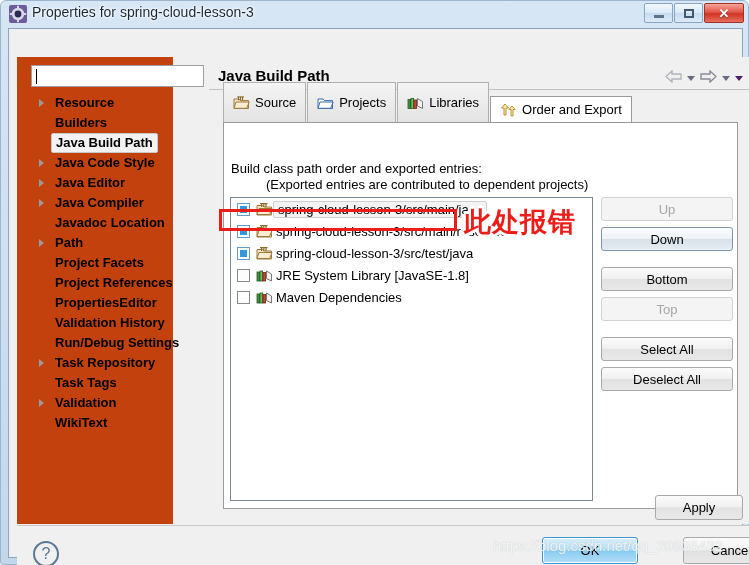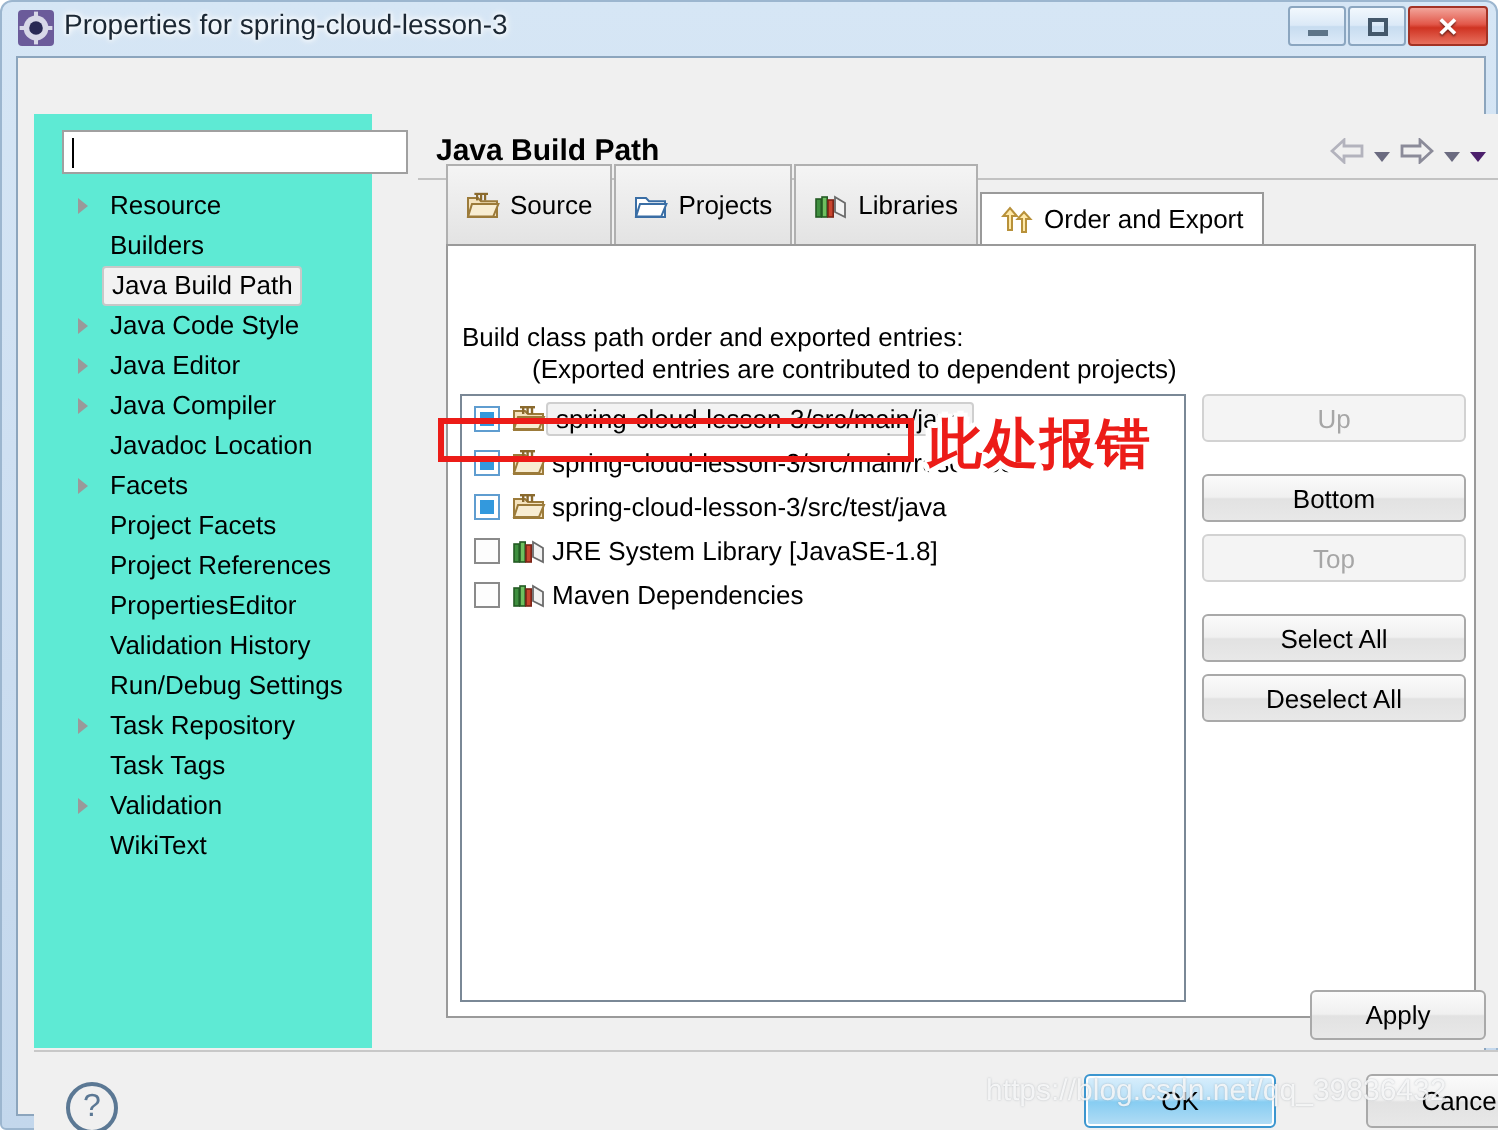"Resource" #left-pane { background: #5eead4 -> #c2410c; font-weight: none -> bold; width: 169px -> 156px }
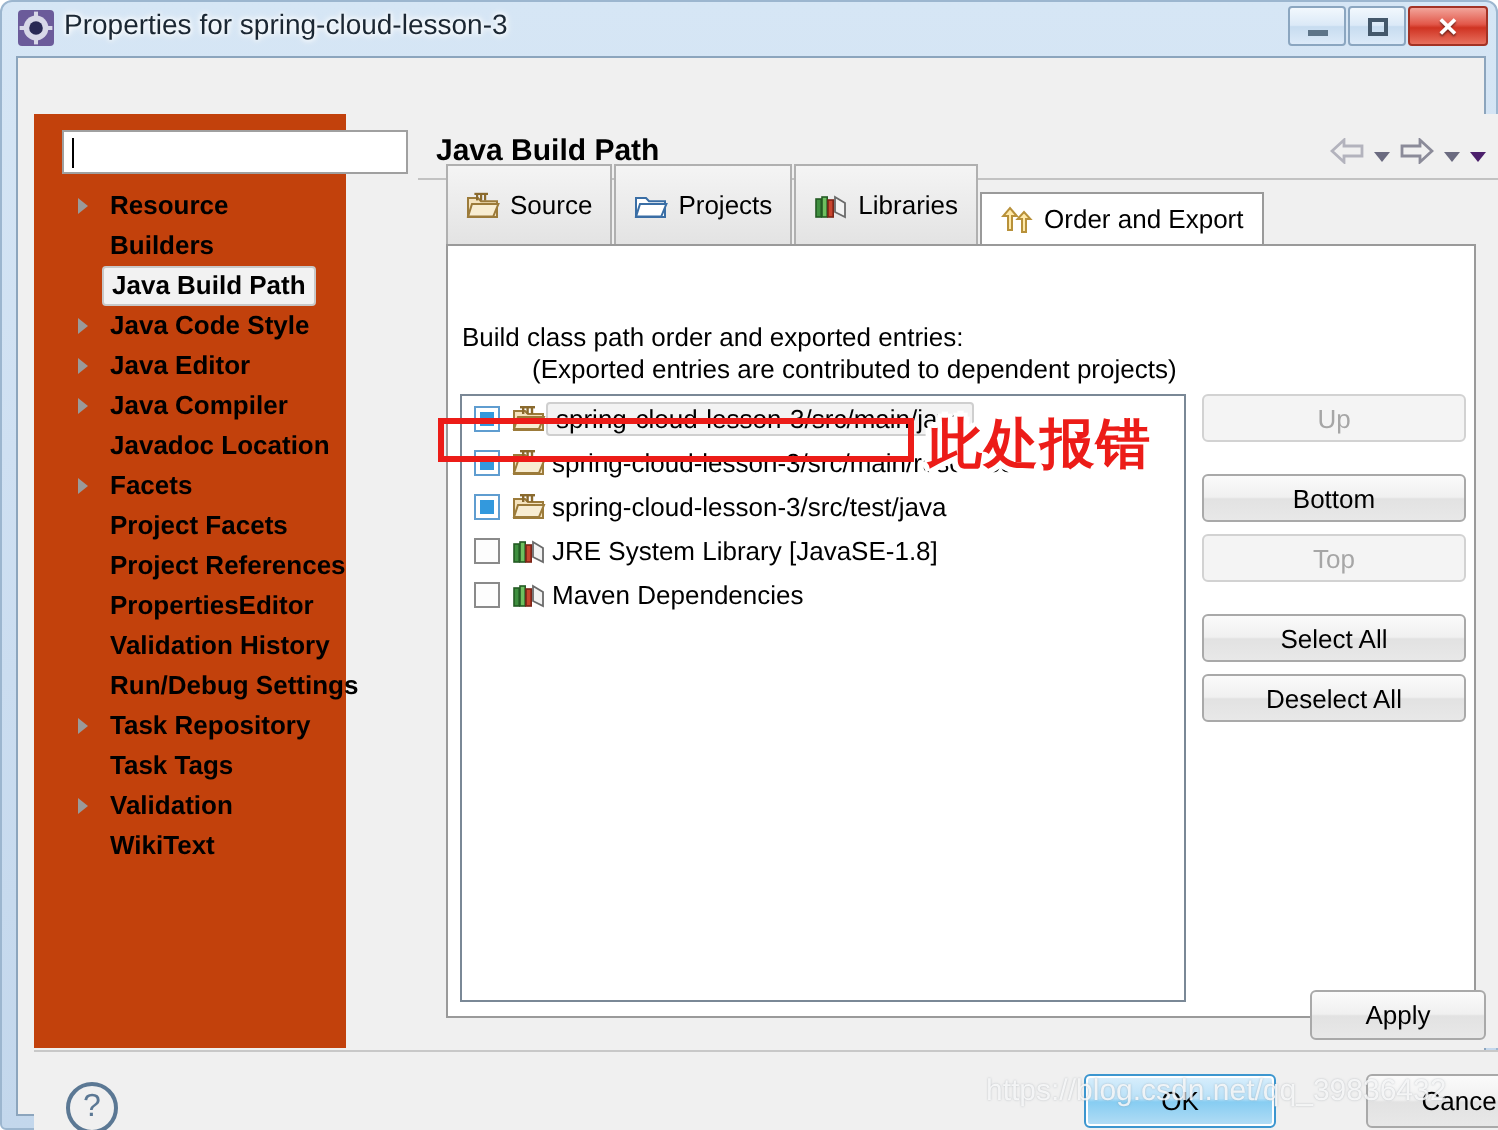"Facets" span.tree-label { text: Facets -> Path }
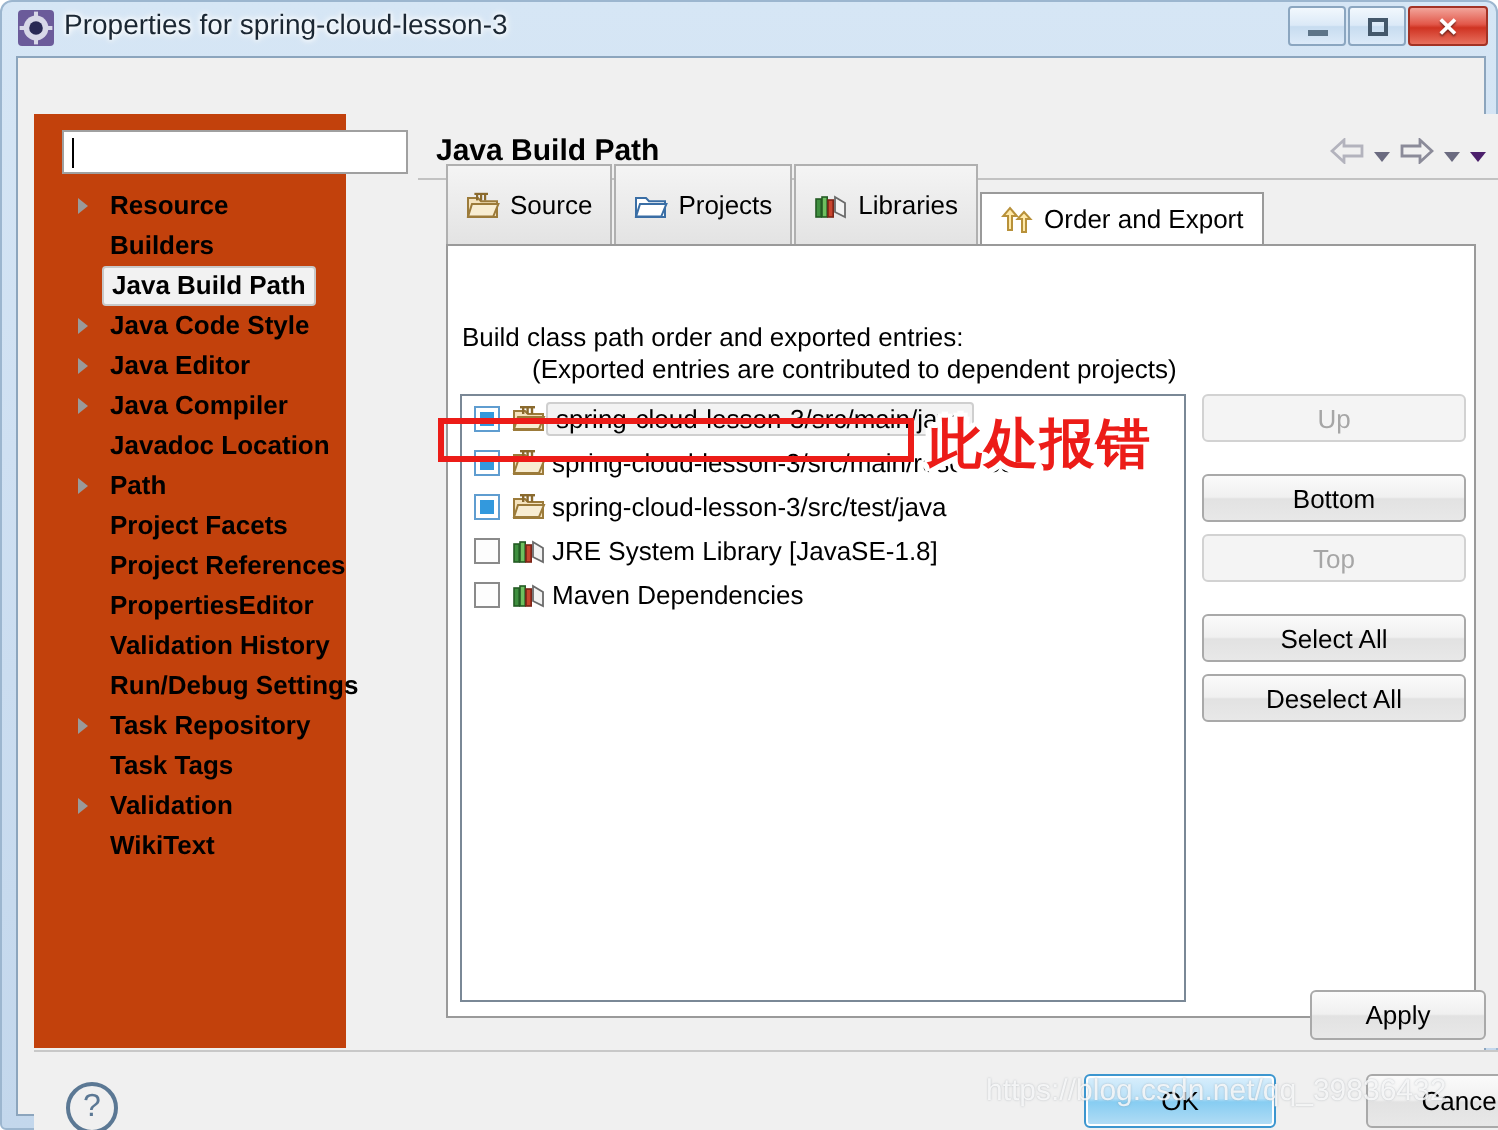"Down" div.sbtn { html: none -> <div>Down</div> }
